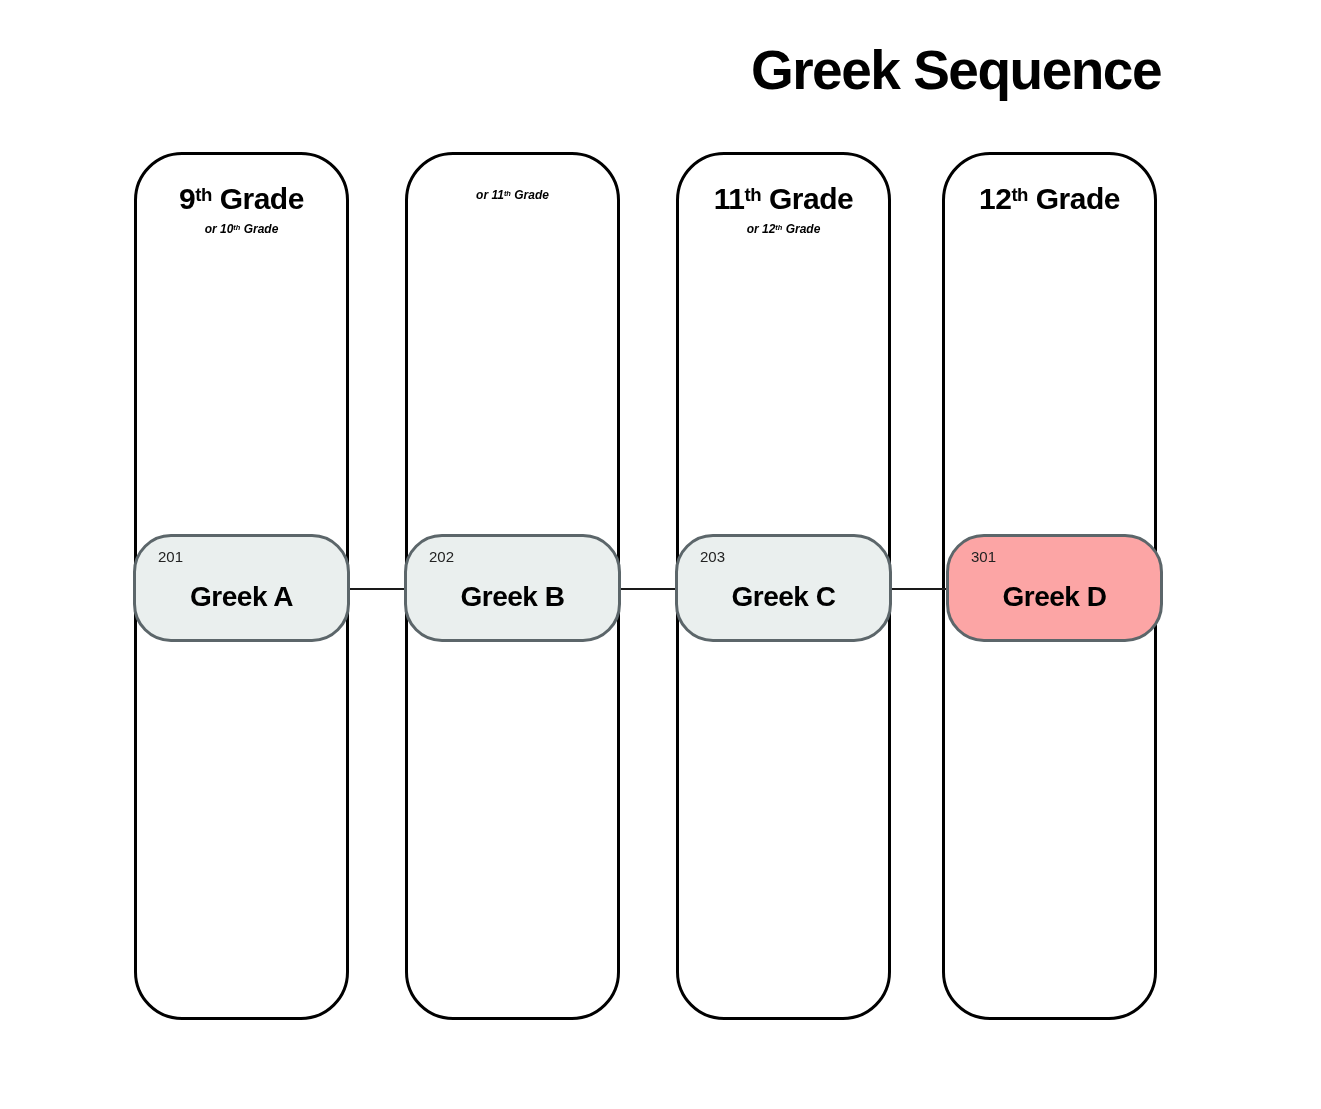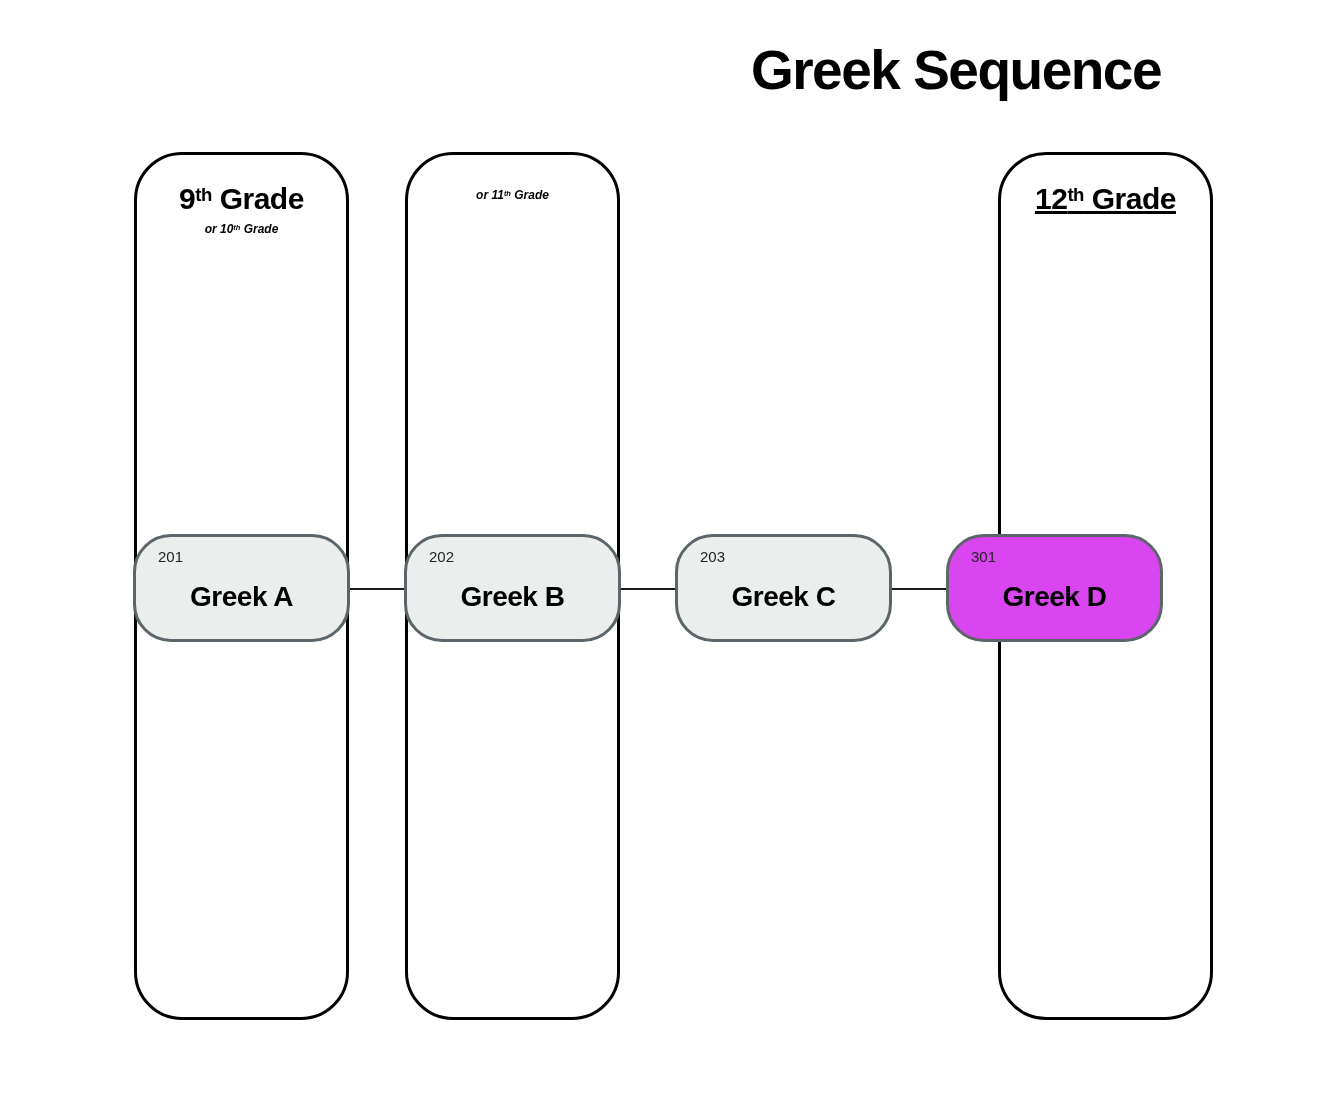"11th Grade" div.grade-column { html: none -> <div> <div> <div><span>11</span><span>th</span><span> Grade</span></div> <div><span>or 12</span><span>th</span><span> Grade</span></div> </div> </div> }
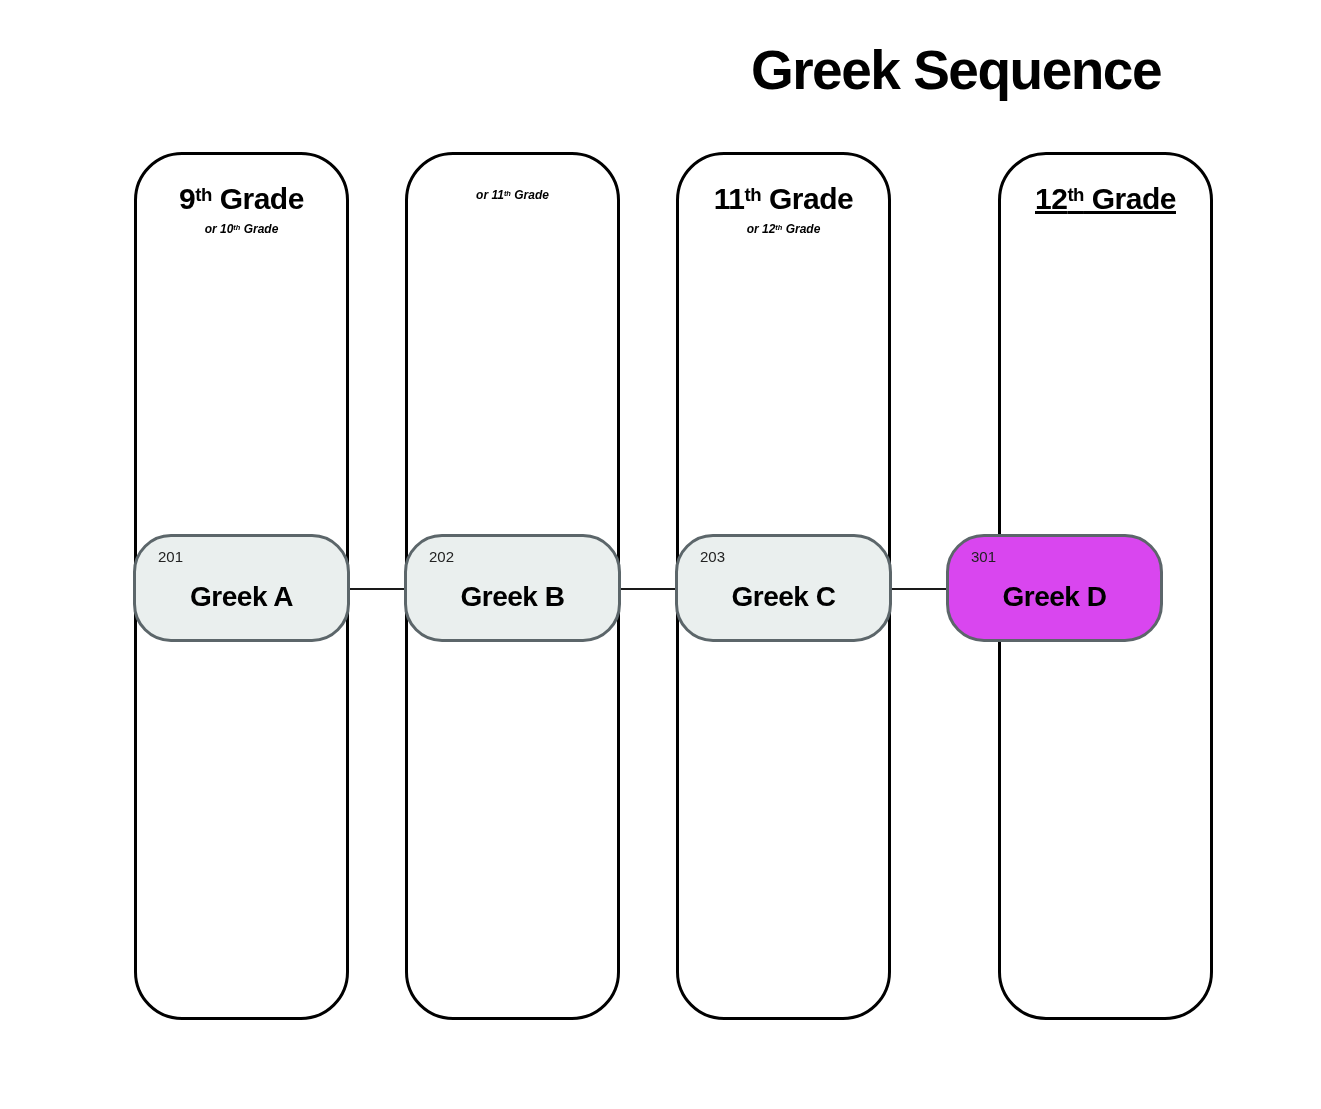"12th Grade" .col-4 { left: 998px -> 942px; text-decoration: underline -> none }
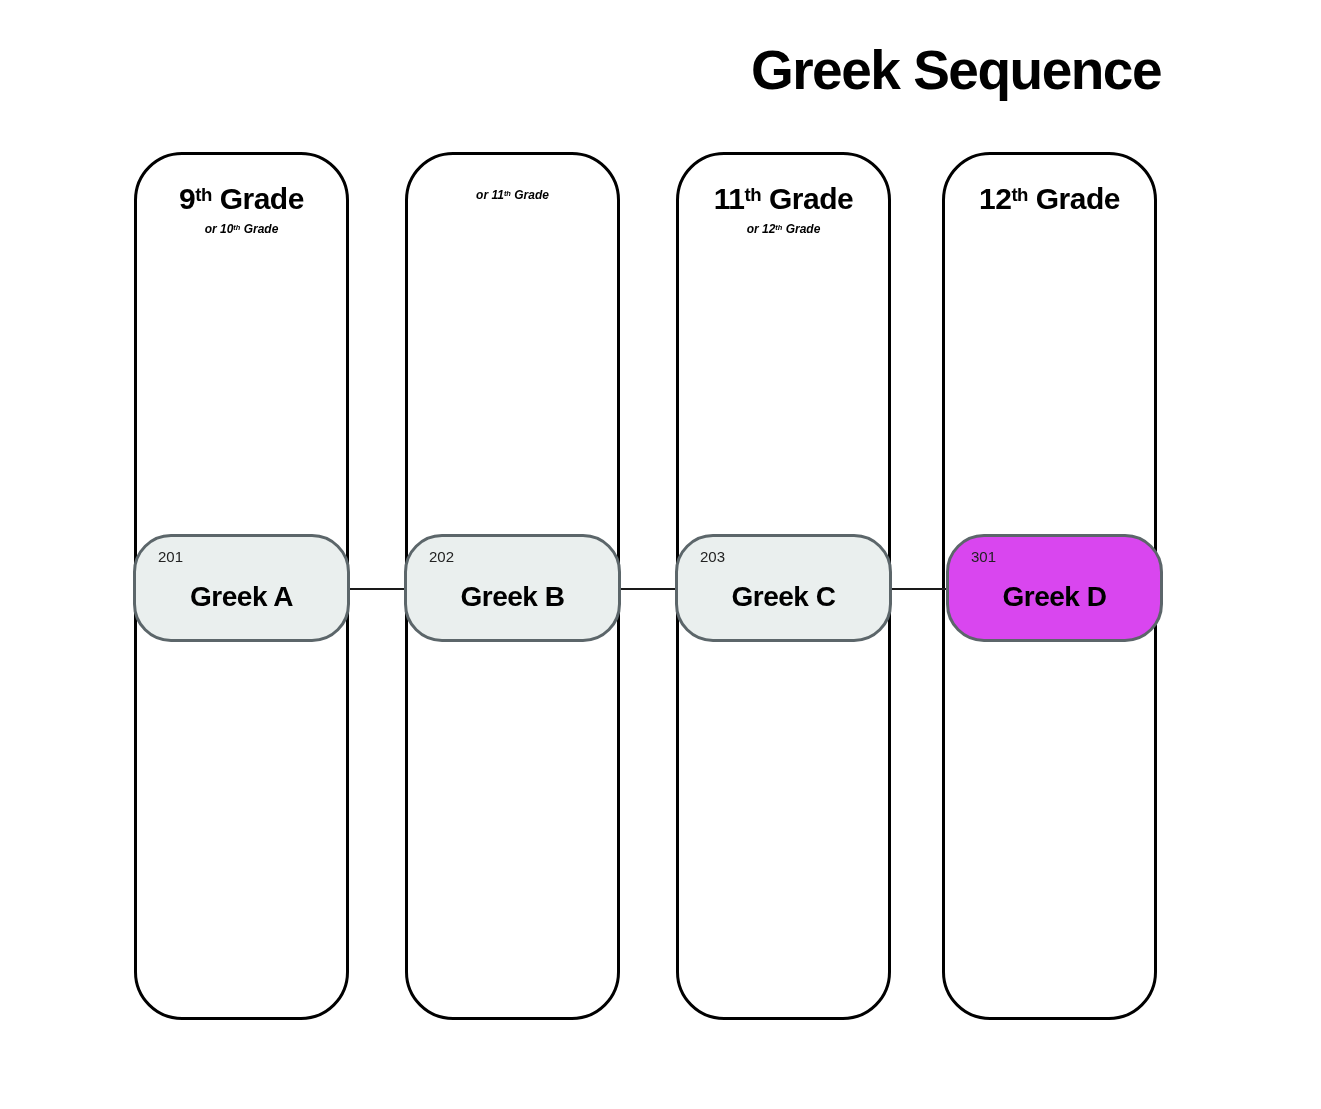"301" div.course-box { background: #d946ef -> #fca5a5 }
